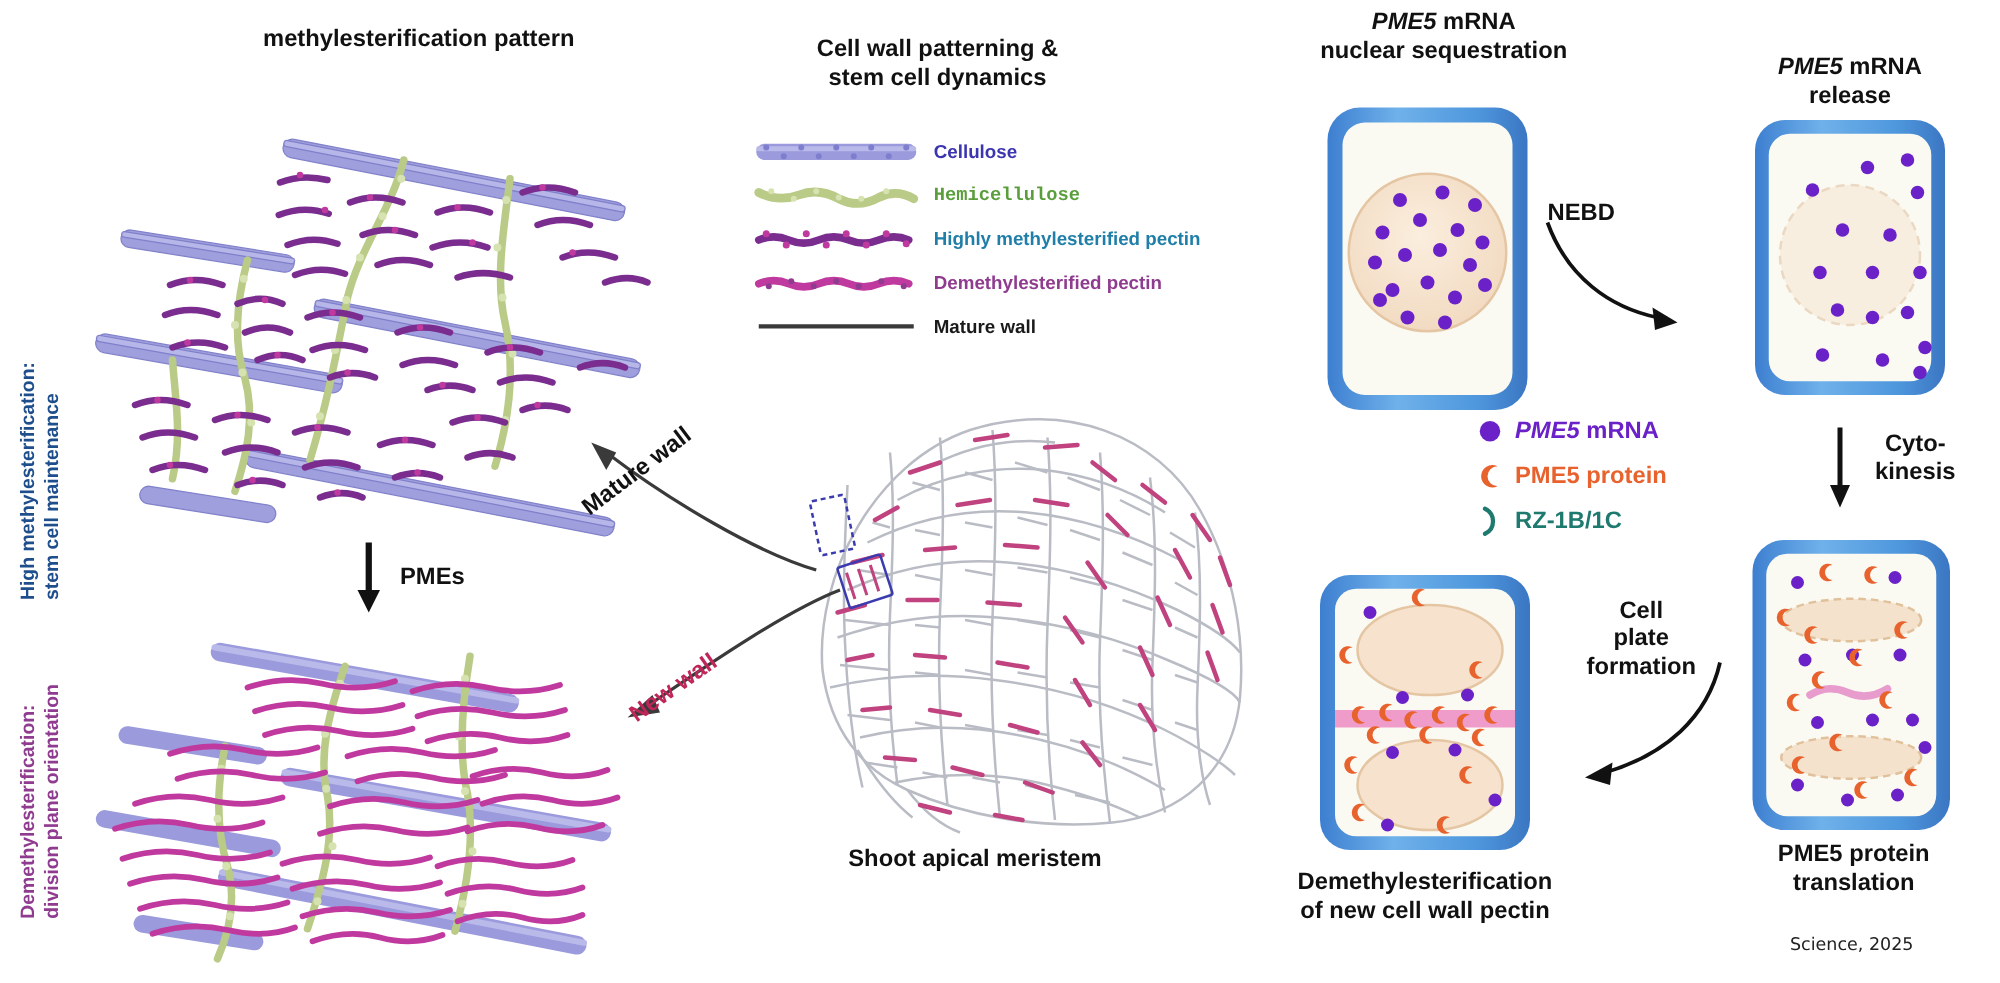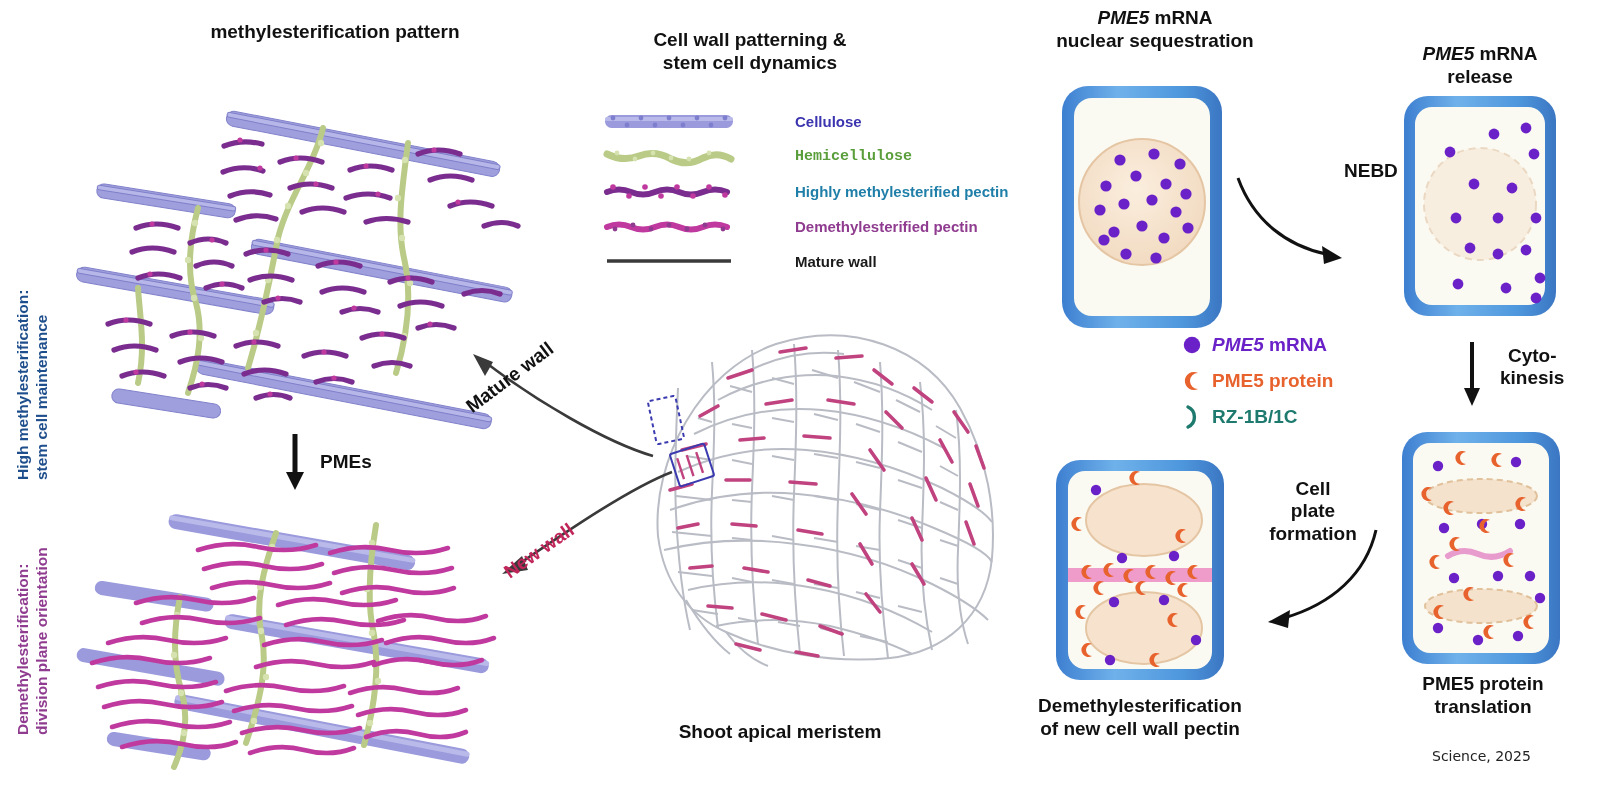"Cellulose" .legrow { gap: 48px -> none }
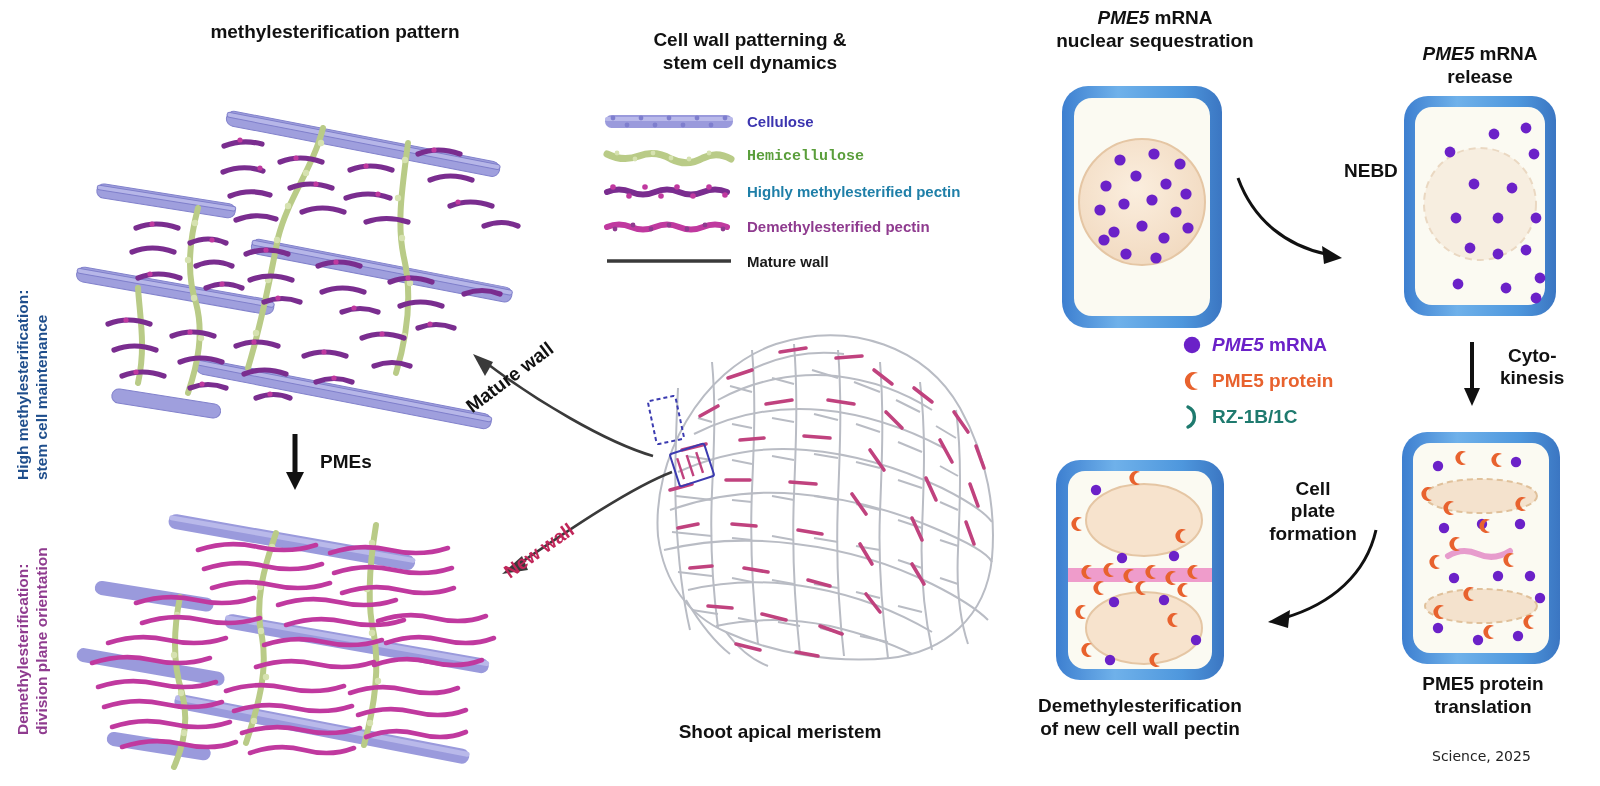"NEBD" div.abs { left: 1344px -> 1238px }
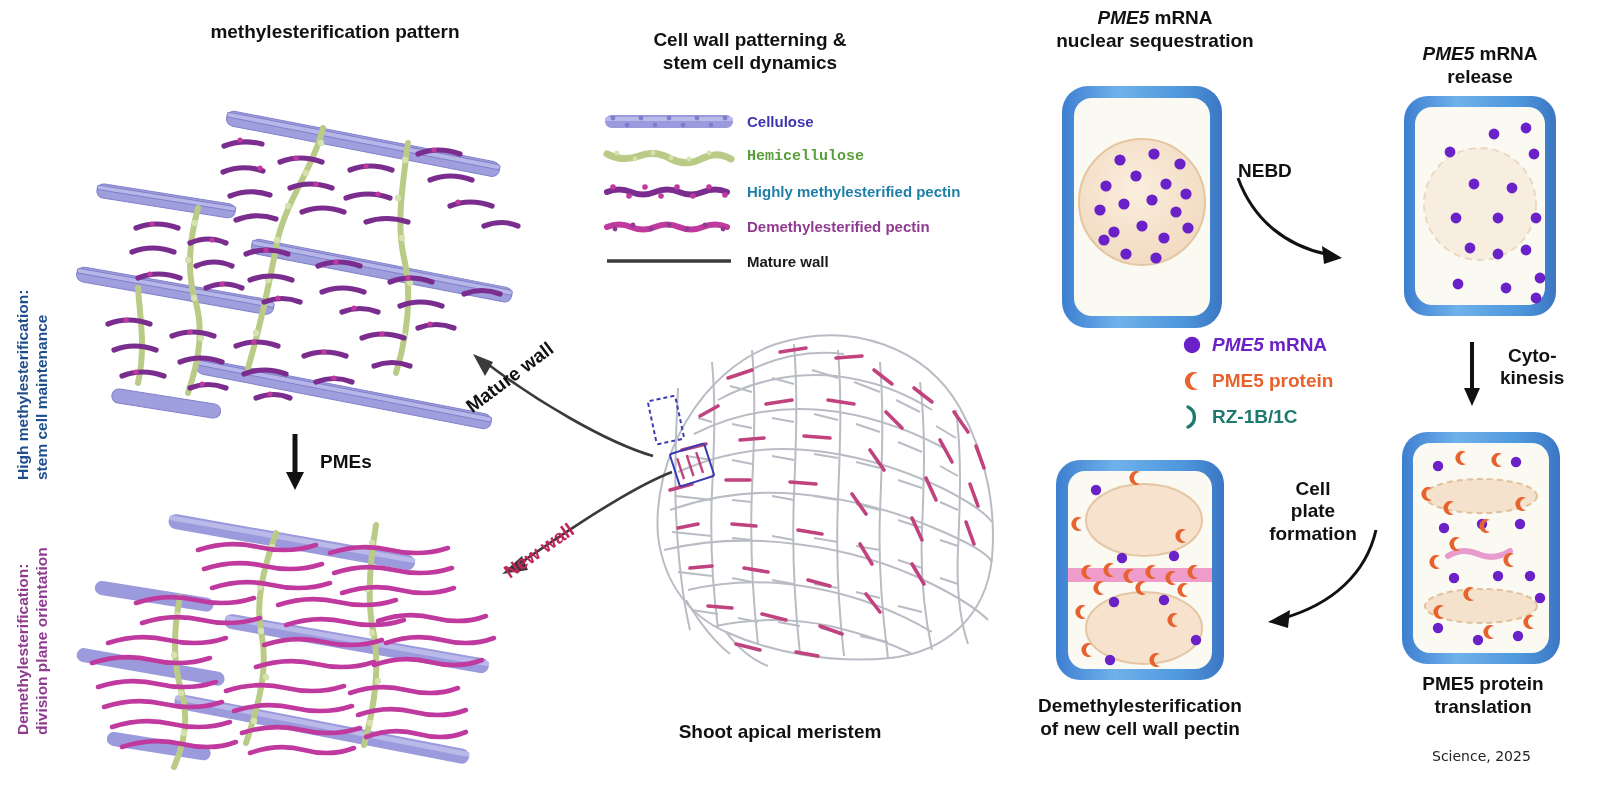"Shoot apical meristem" div.abs { top: 720px -> 676px }
